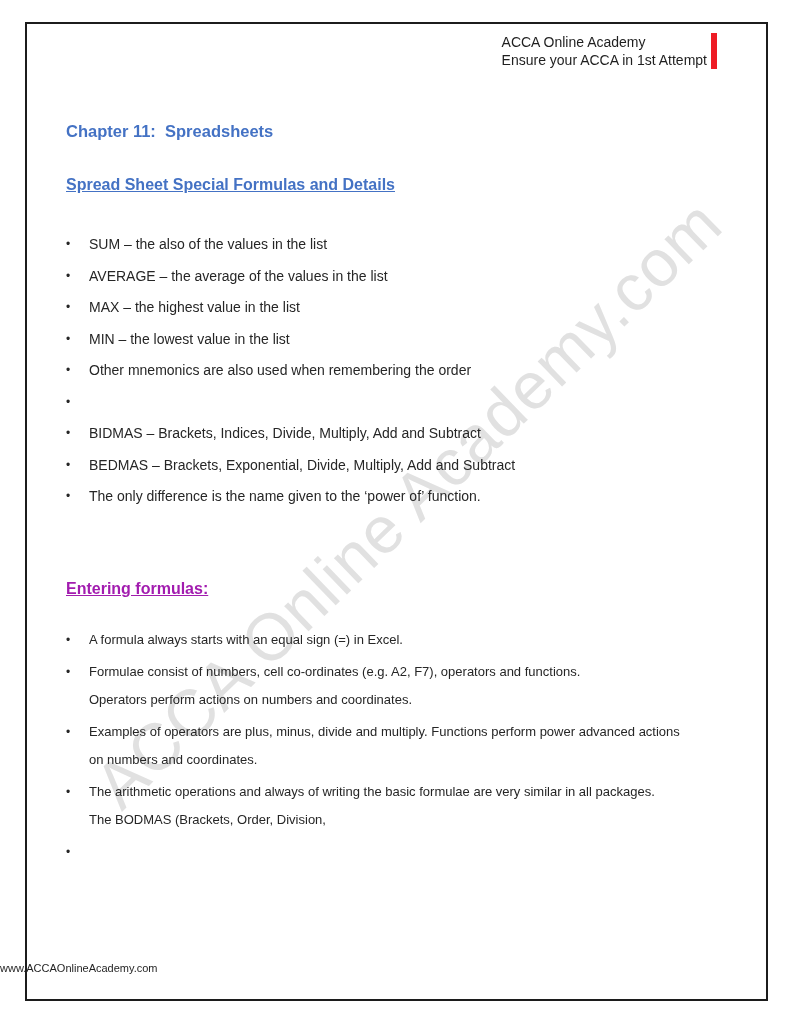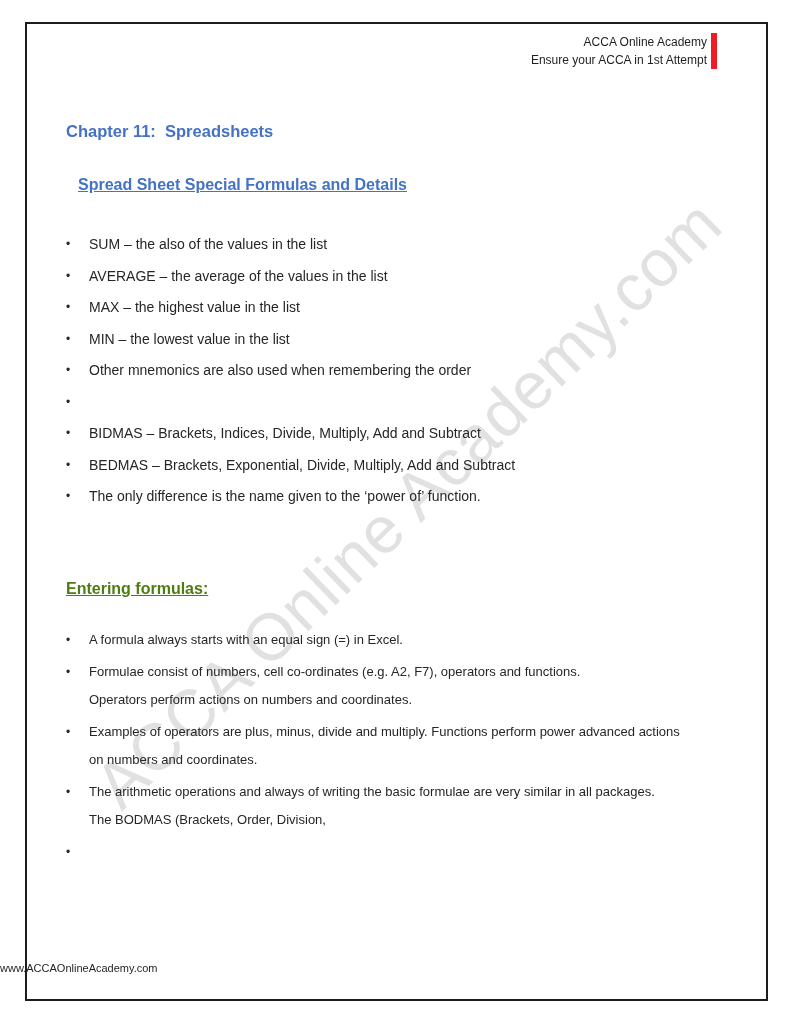"ACCA Online Academy" .header-lines { font-size: 12px -> 14px; text-align: right -> left }
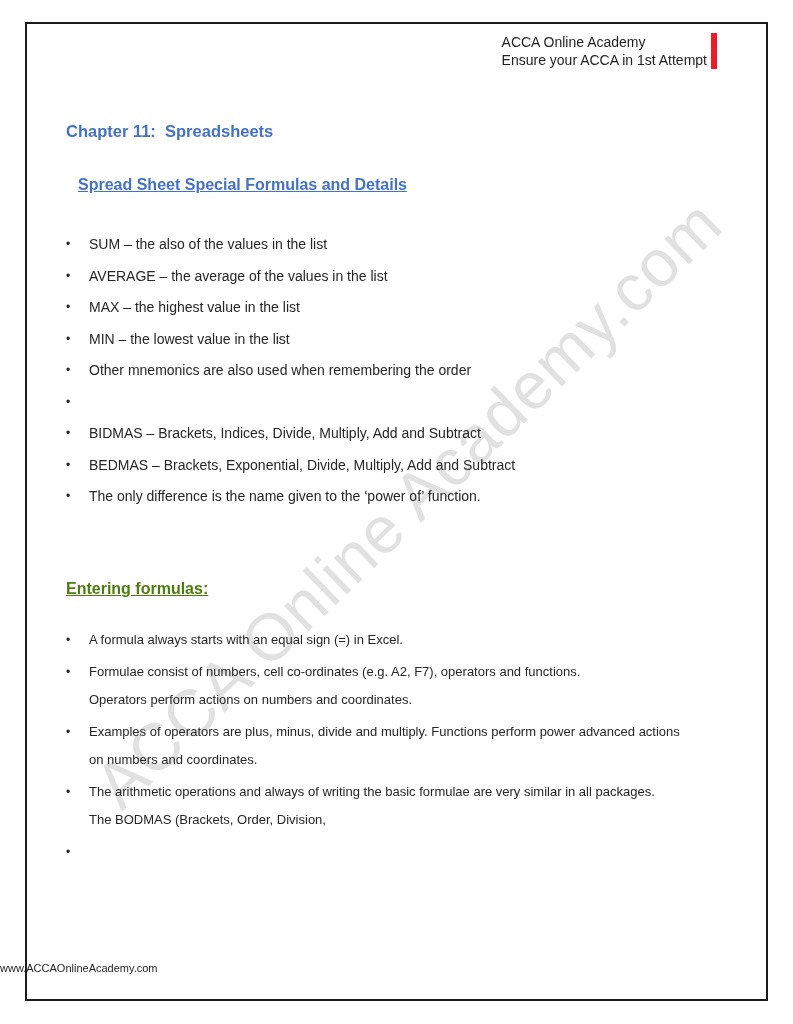"Spread Sheet Special Formulas and" .section-heading { margin: 35px 0 0 12px -> 35px 0 0 0 }
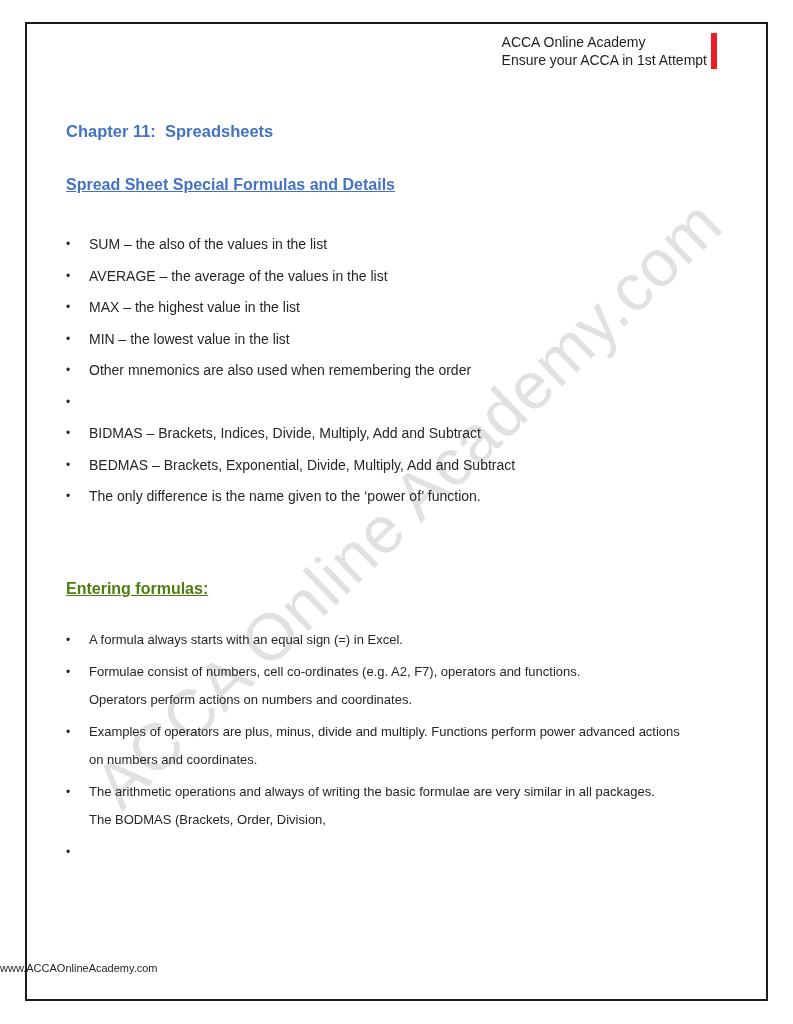"Entering formulas:" .sub-heading { color: #4d7c0f -> #a21caf }
